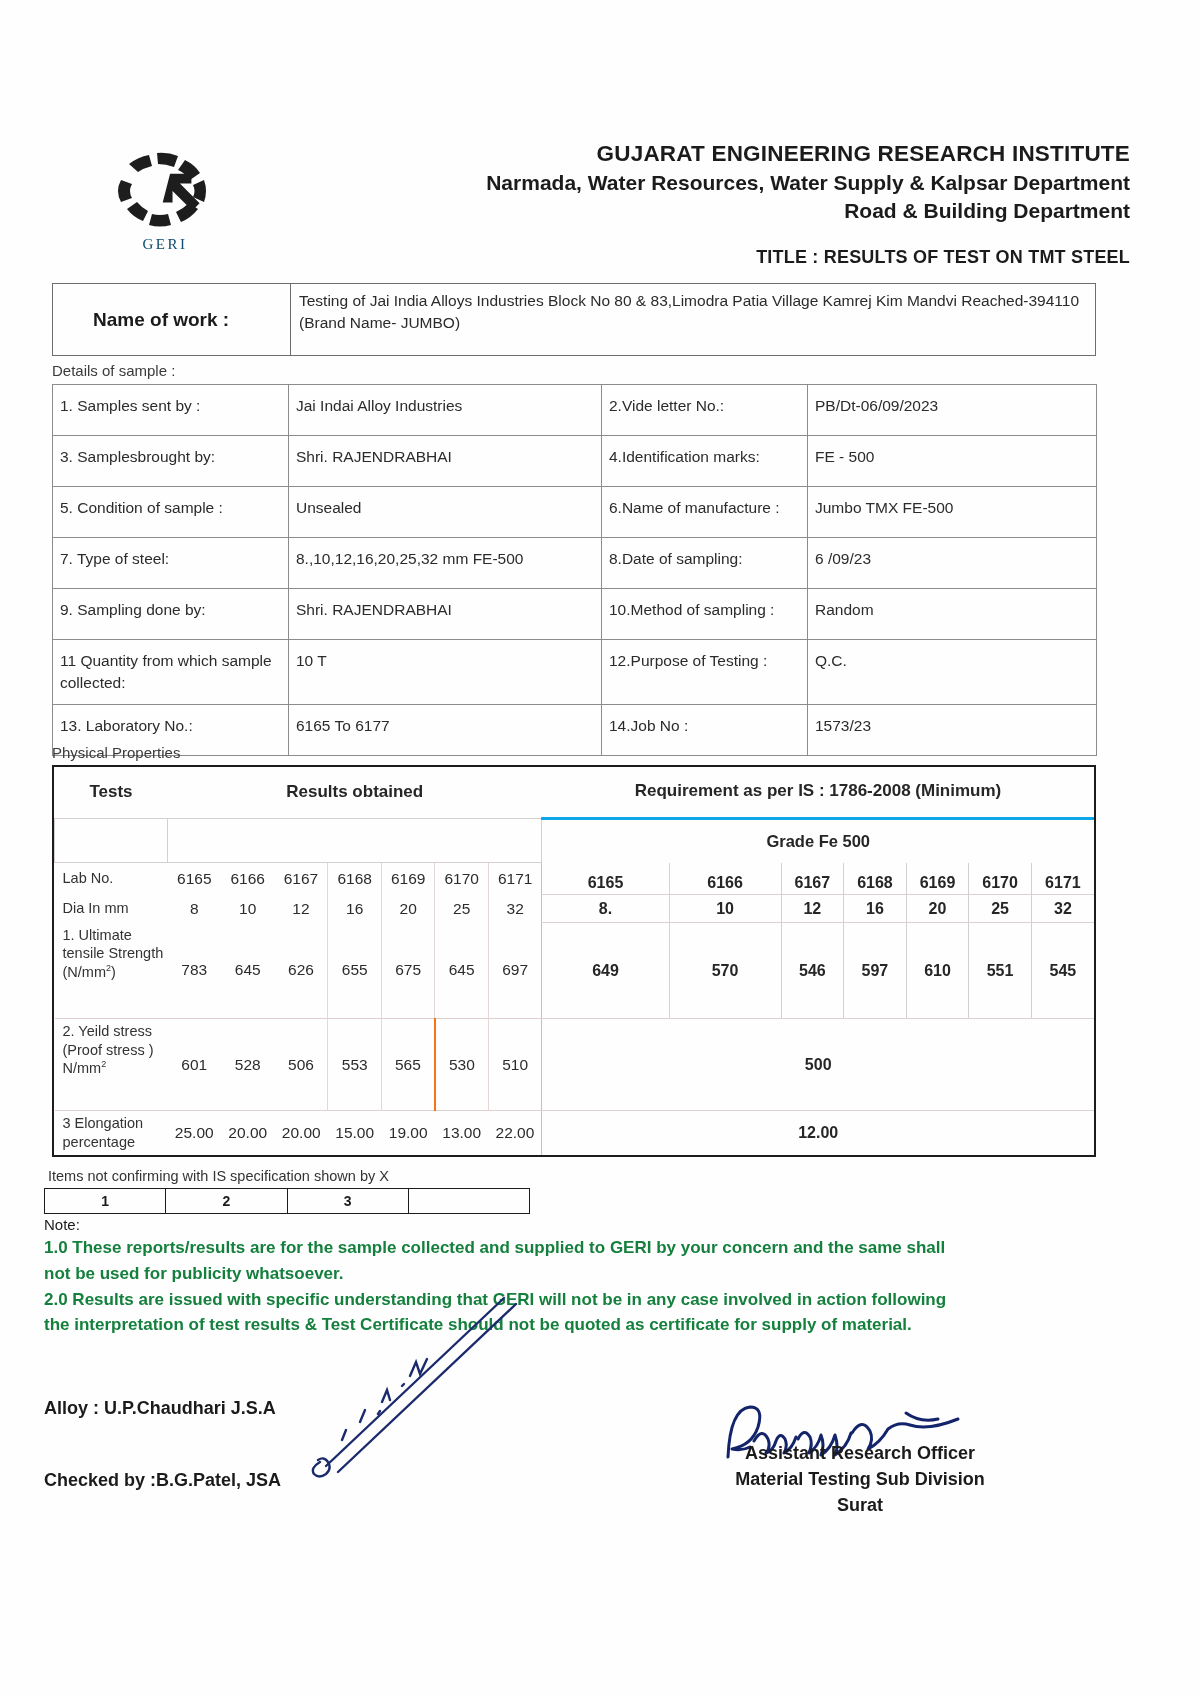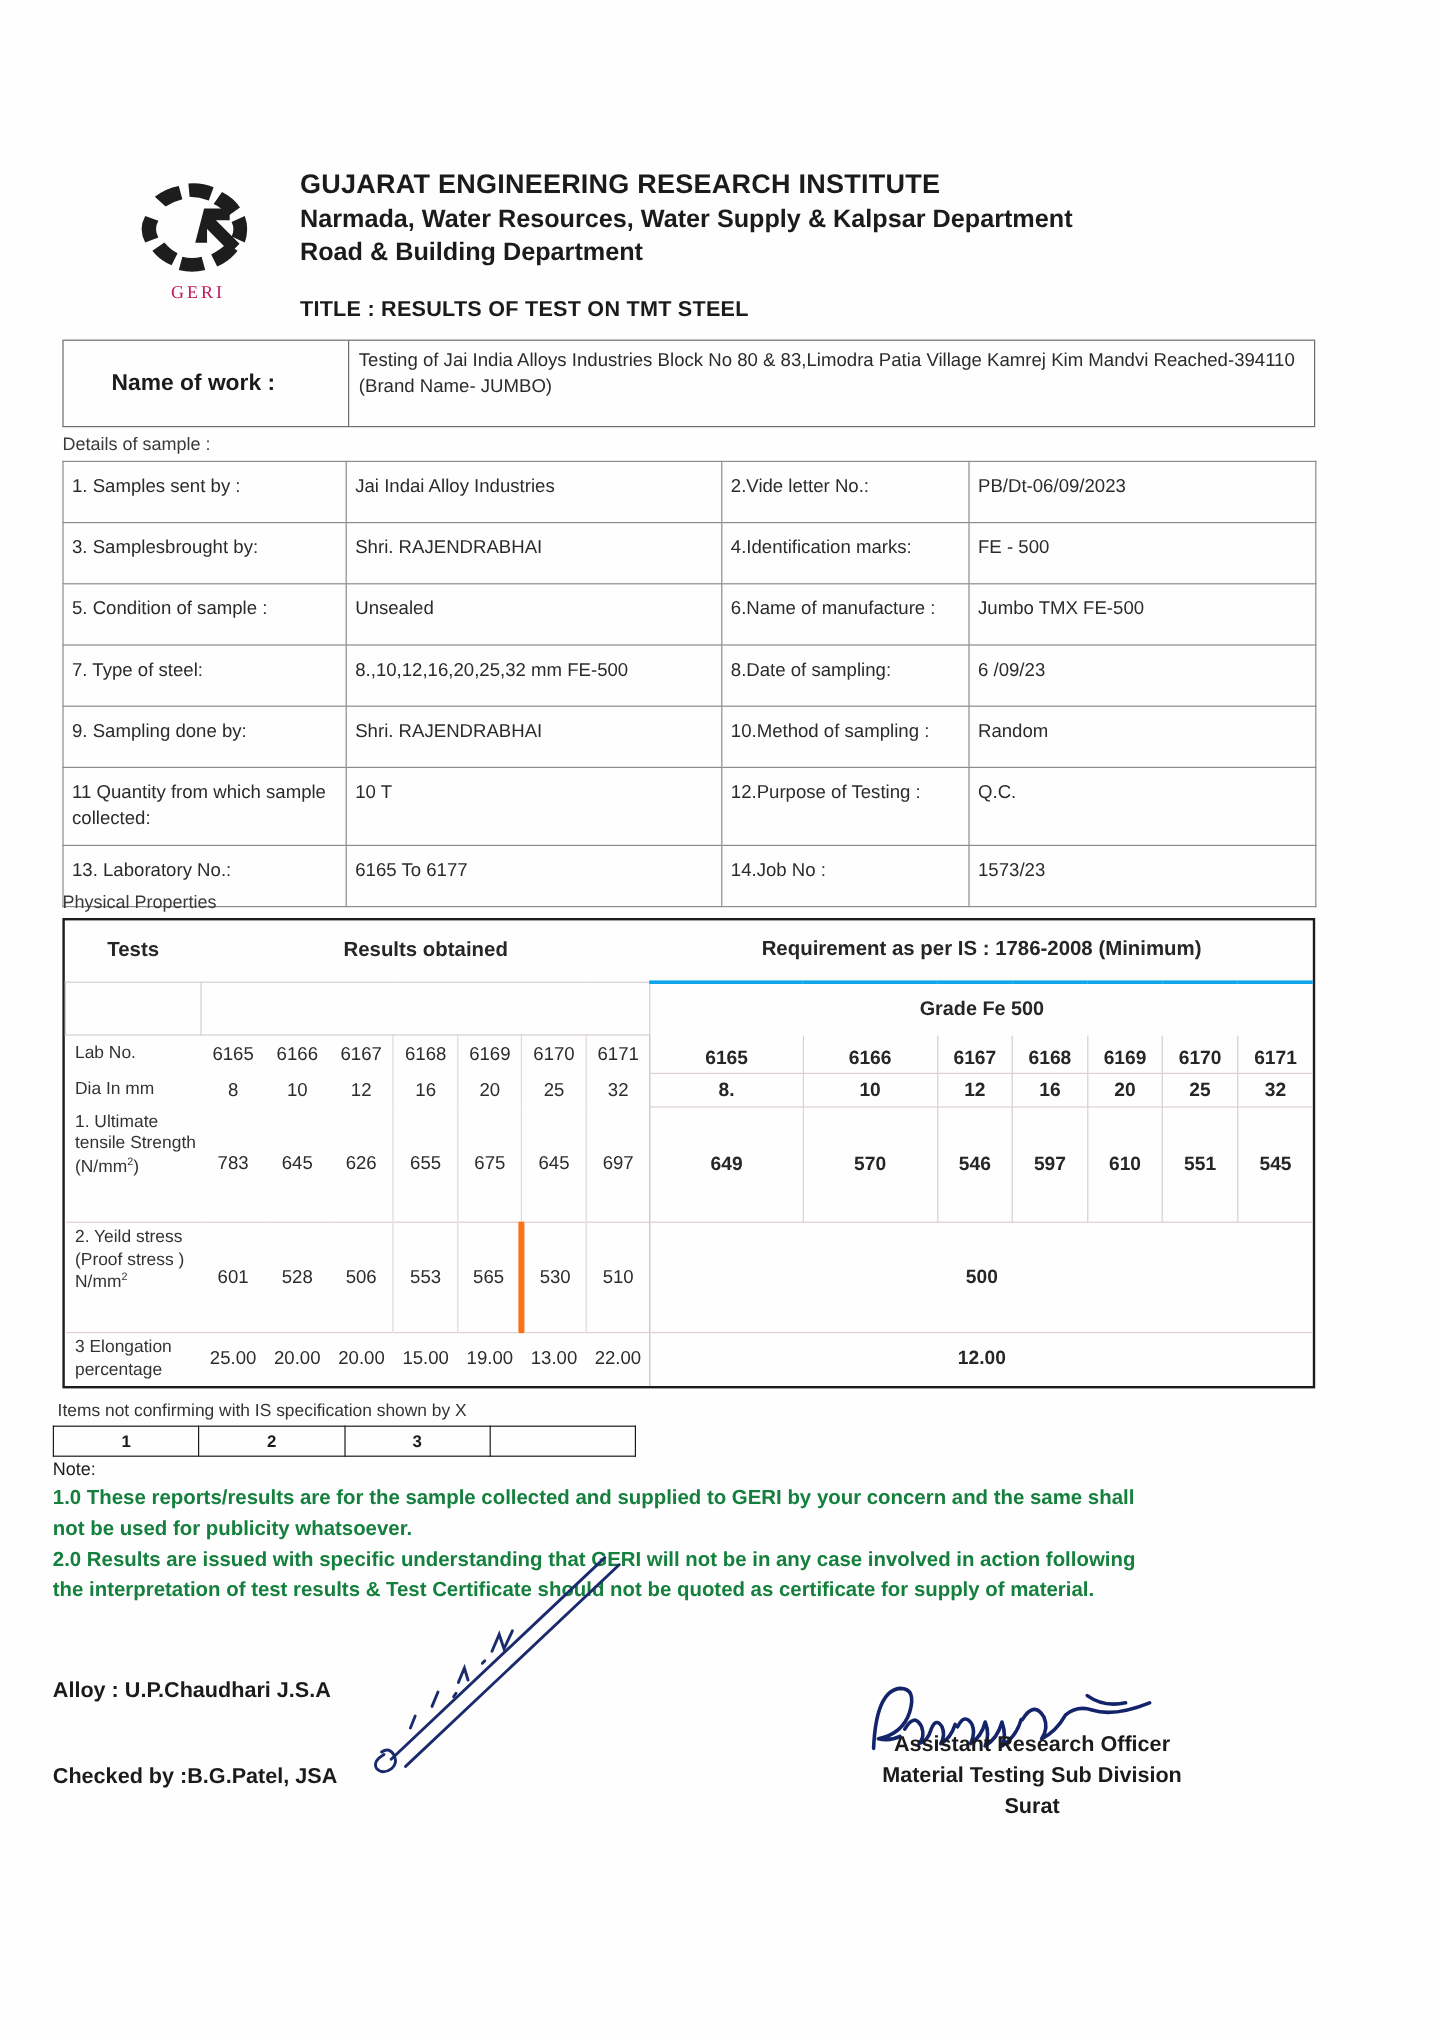"GUJARAT ENGINEERING RESEARCH INSTITUTE" .org-block { text-align: left -> right }
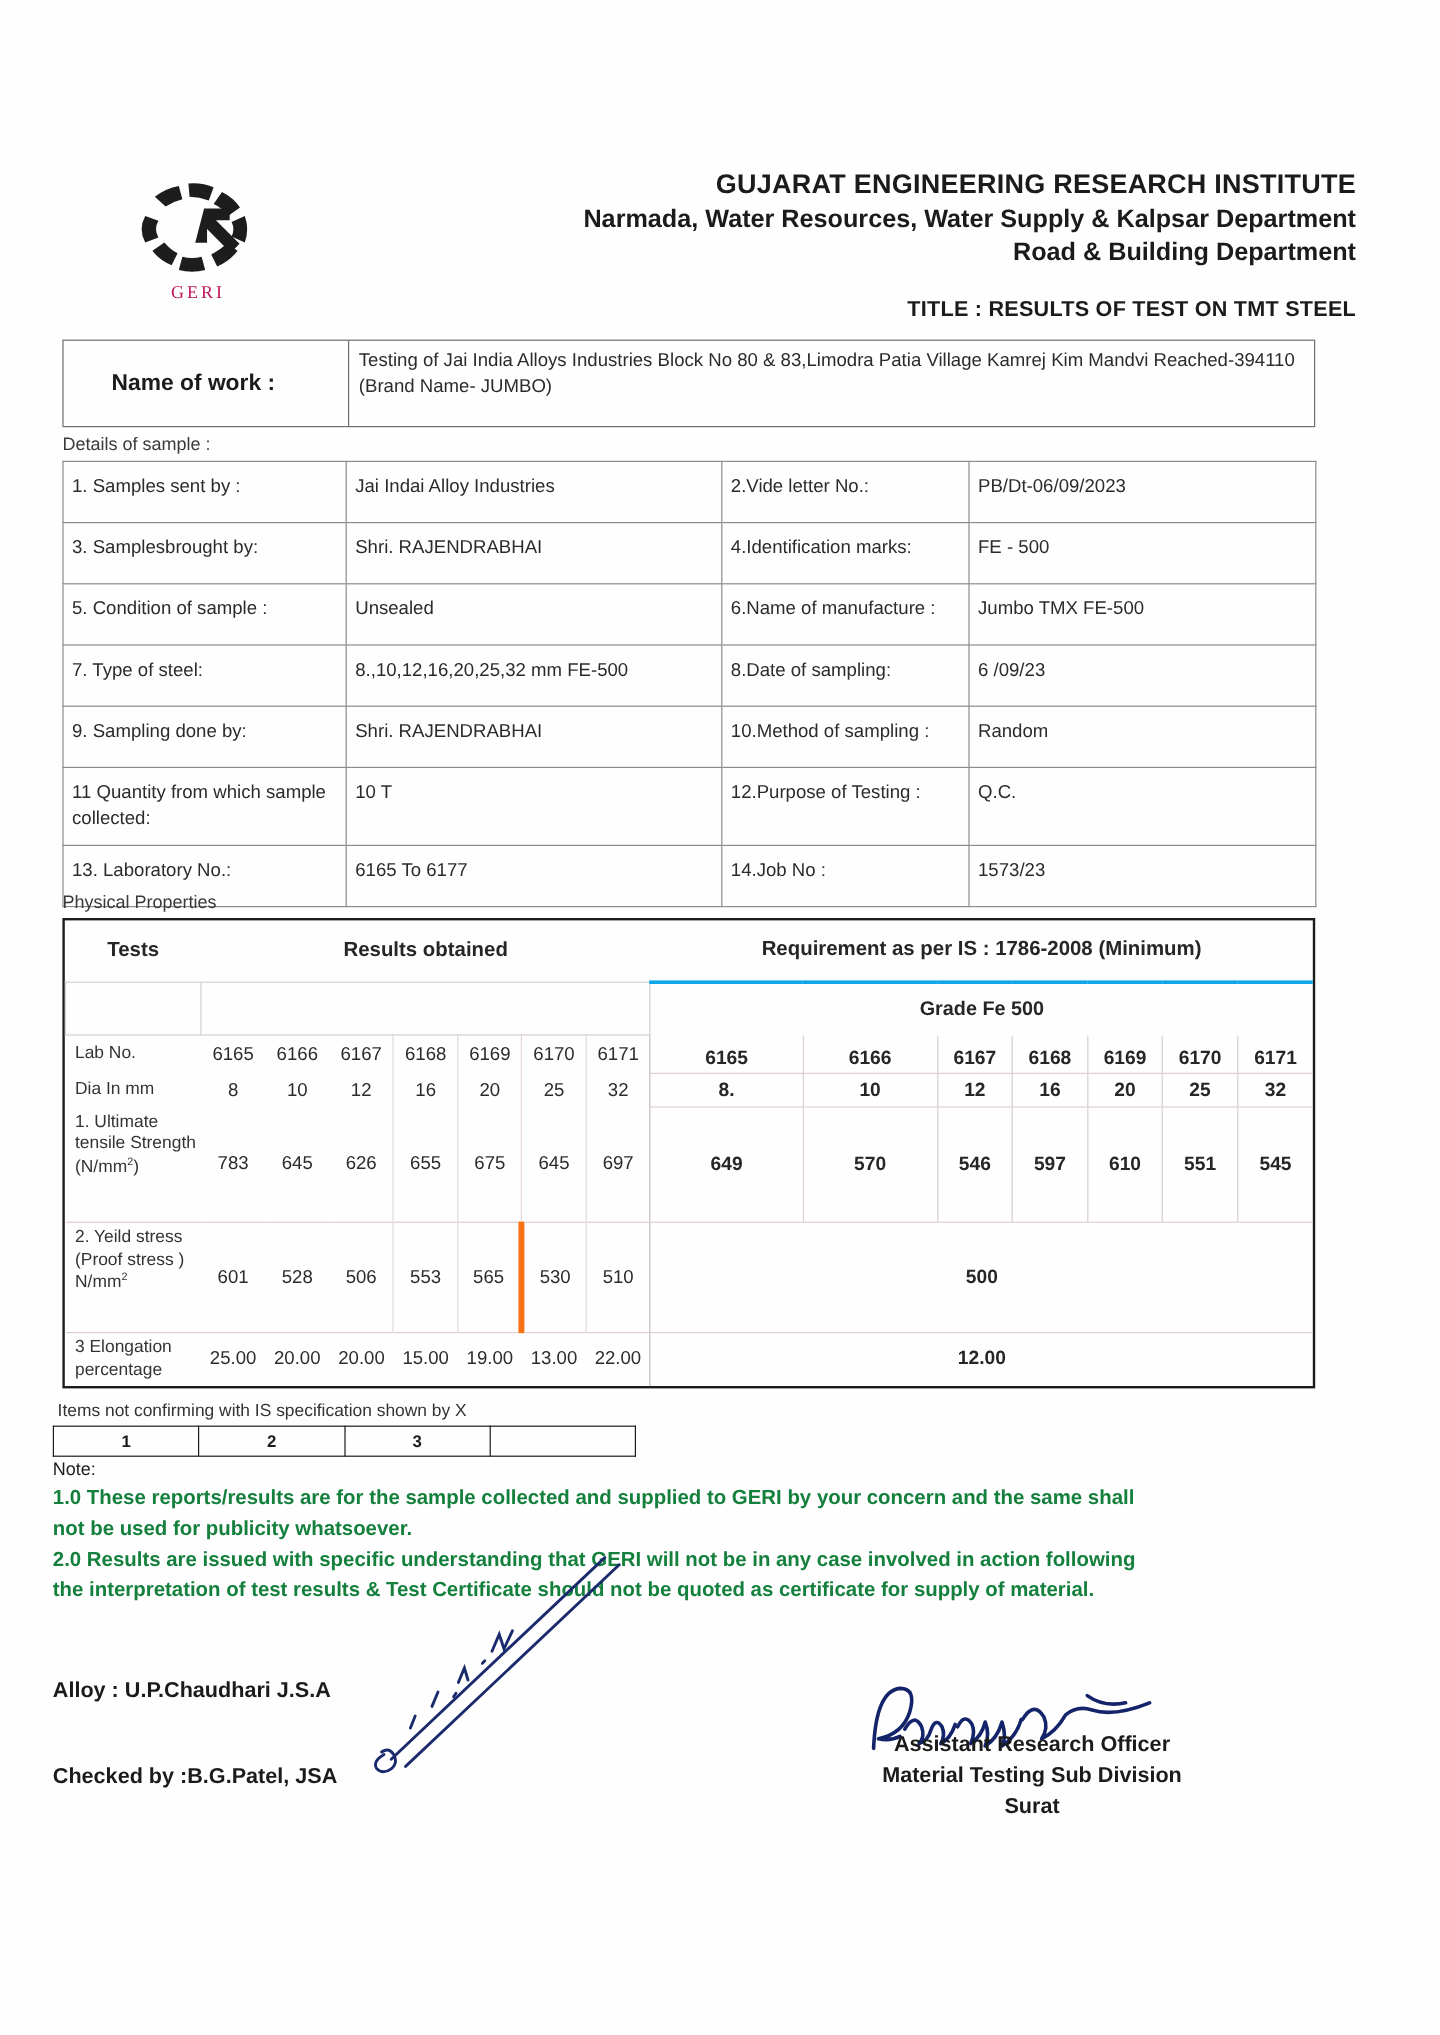"GERI" .logo-text { color: #be185d -> #0c4a6e }
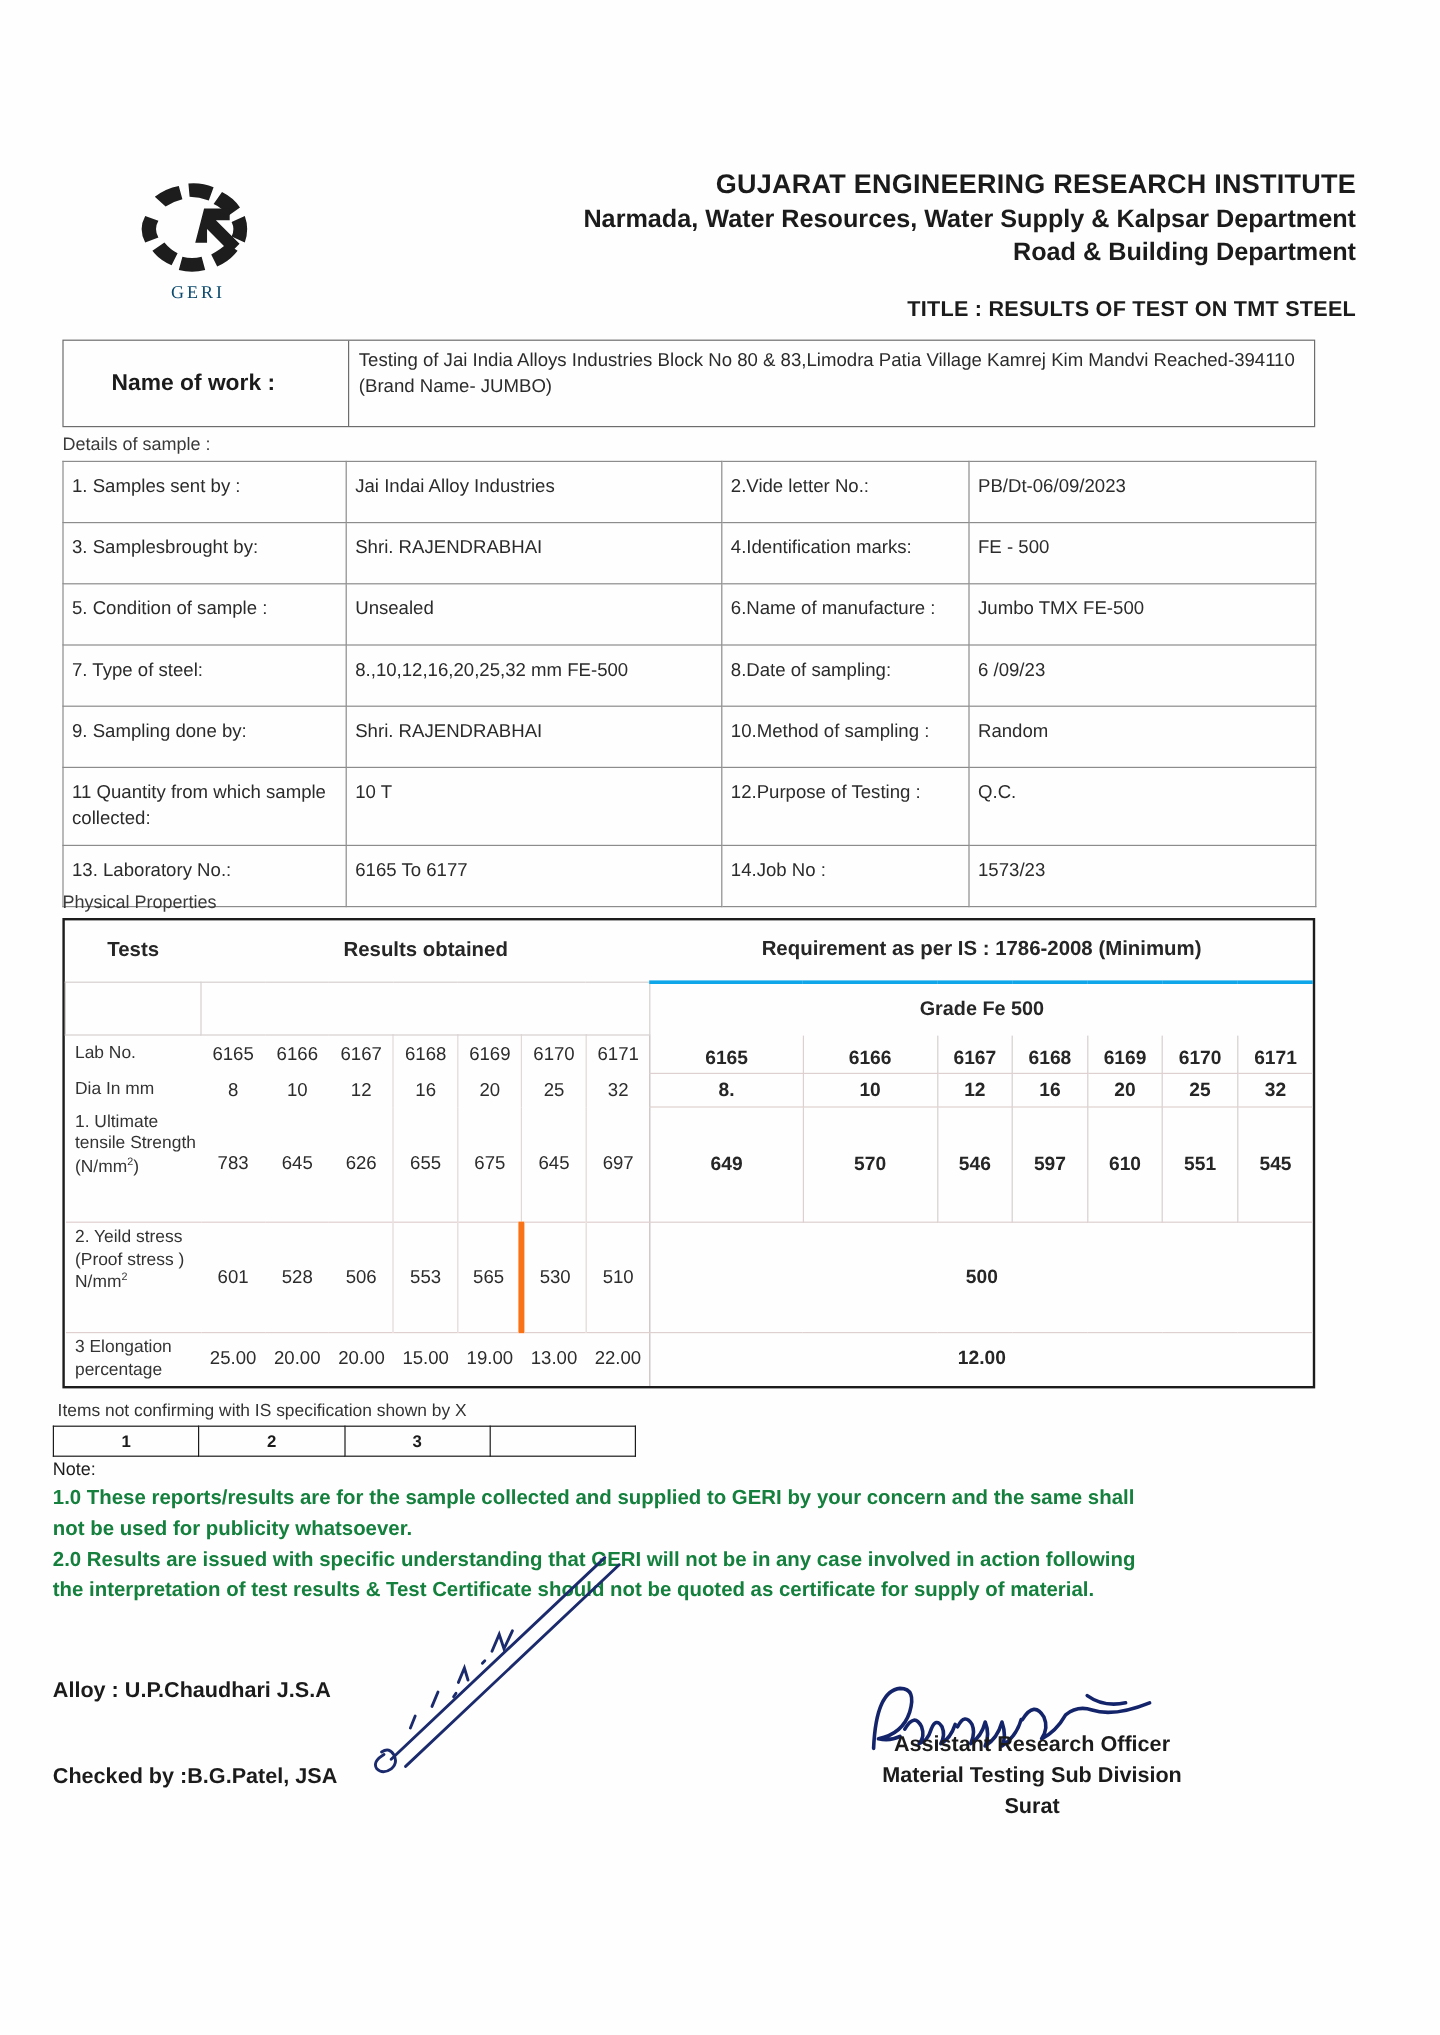"530" td.res-num { border-left: 5px solid #f97316 -> 2px solid #f97316 }
